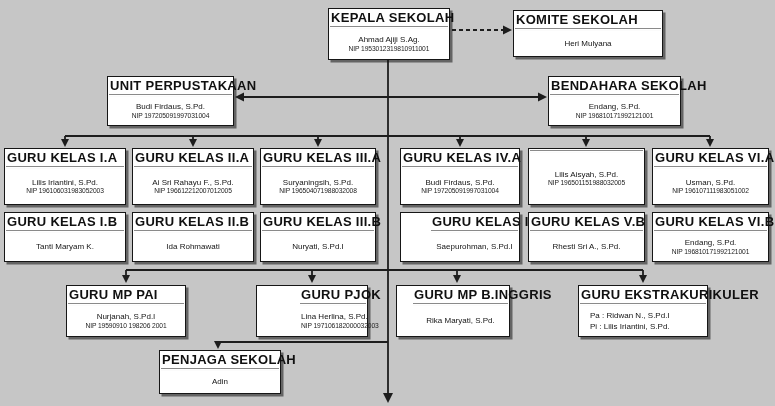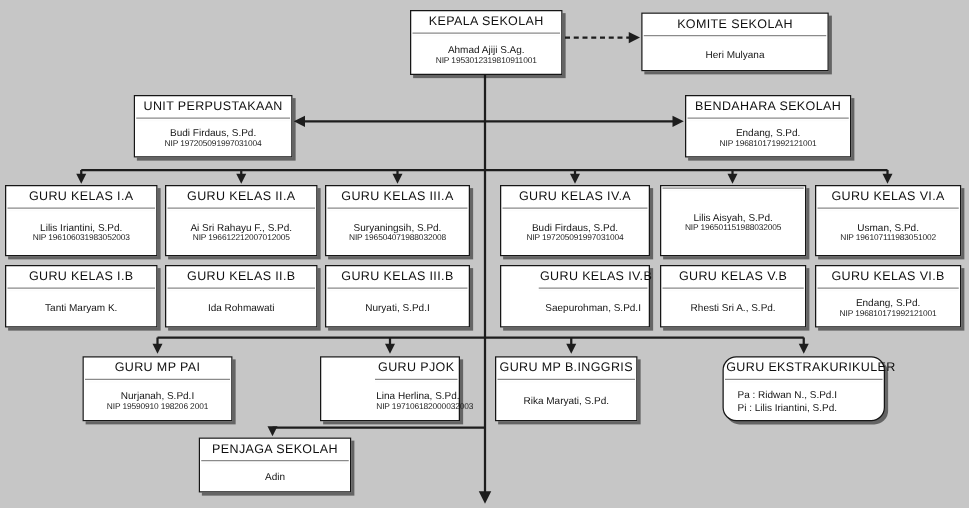"KEPALA SEKOLAH" .box-title { font-size: 10px -> 13px; font-weight: normal -> bold; text-align: center -> none }
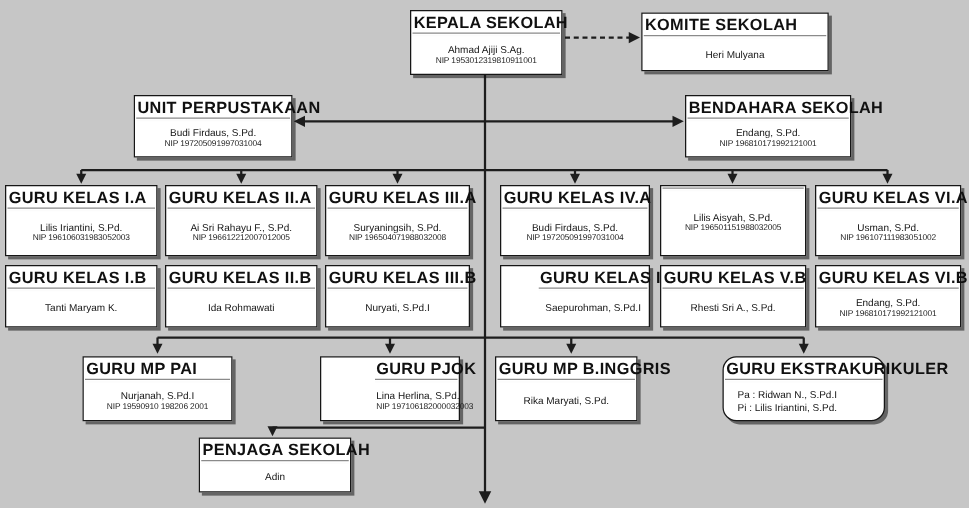"GURU MP B.INGGRIS" div.box { padding-left: none -> 15px }
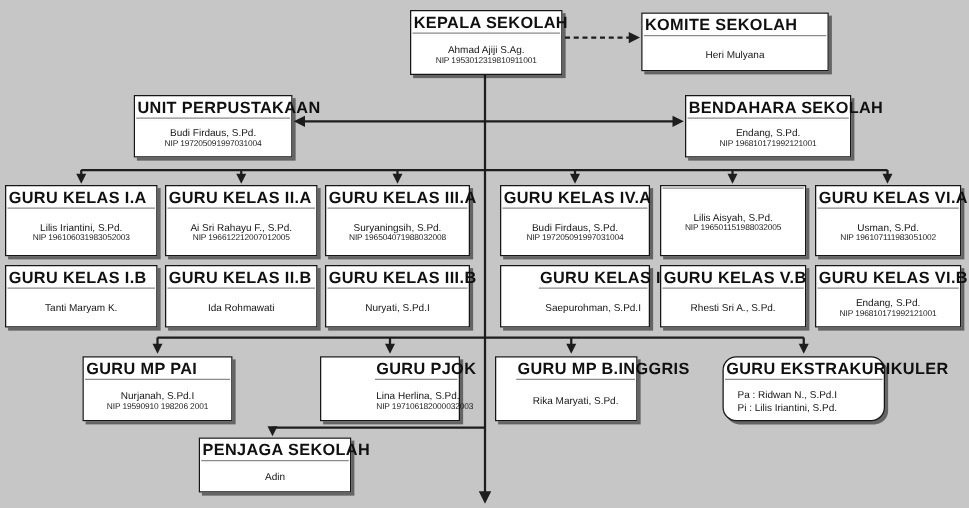"GURU EKSTRAKURIKULER" div.box { border-radius: 11px -> none }
